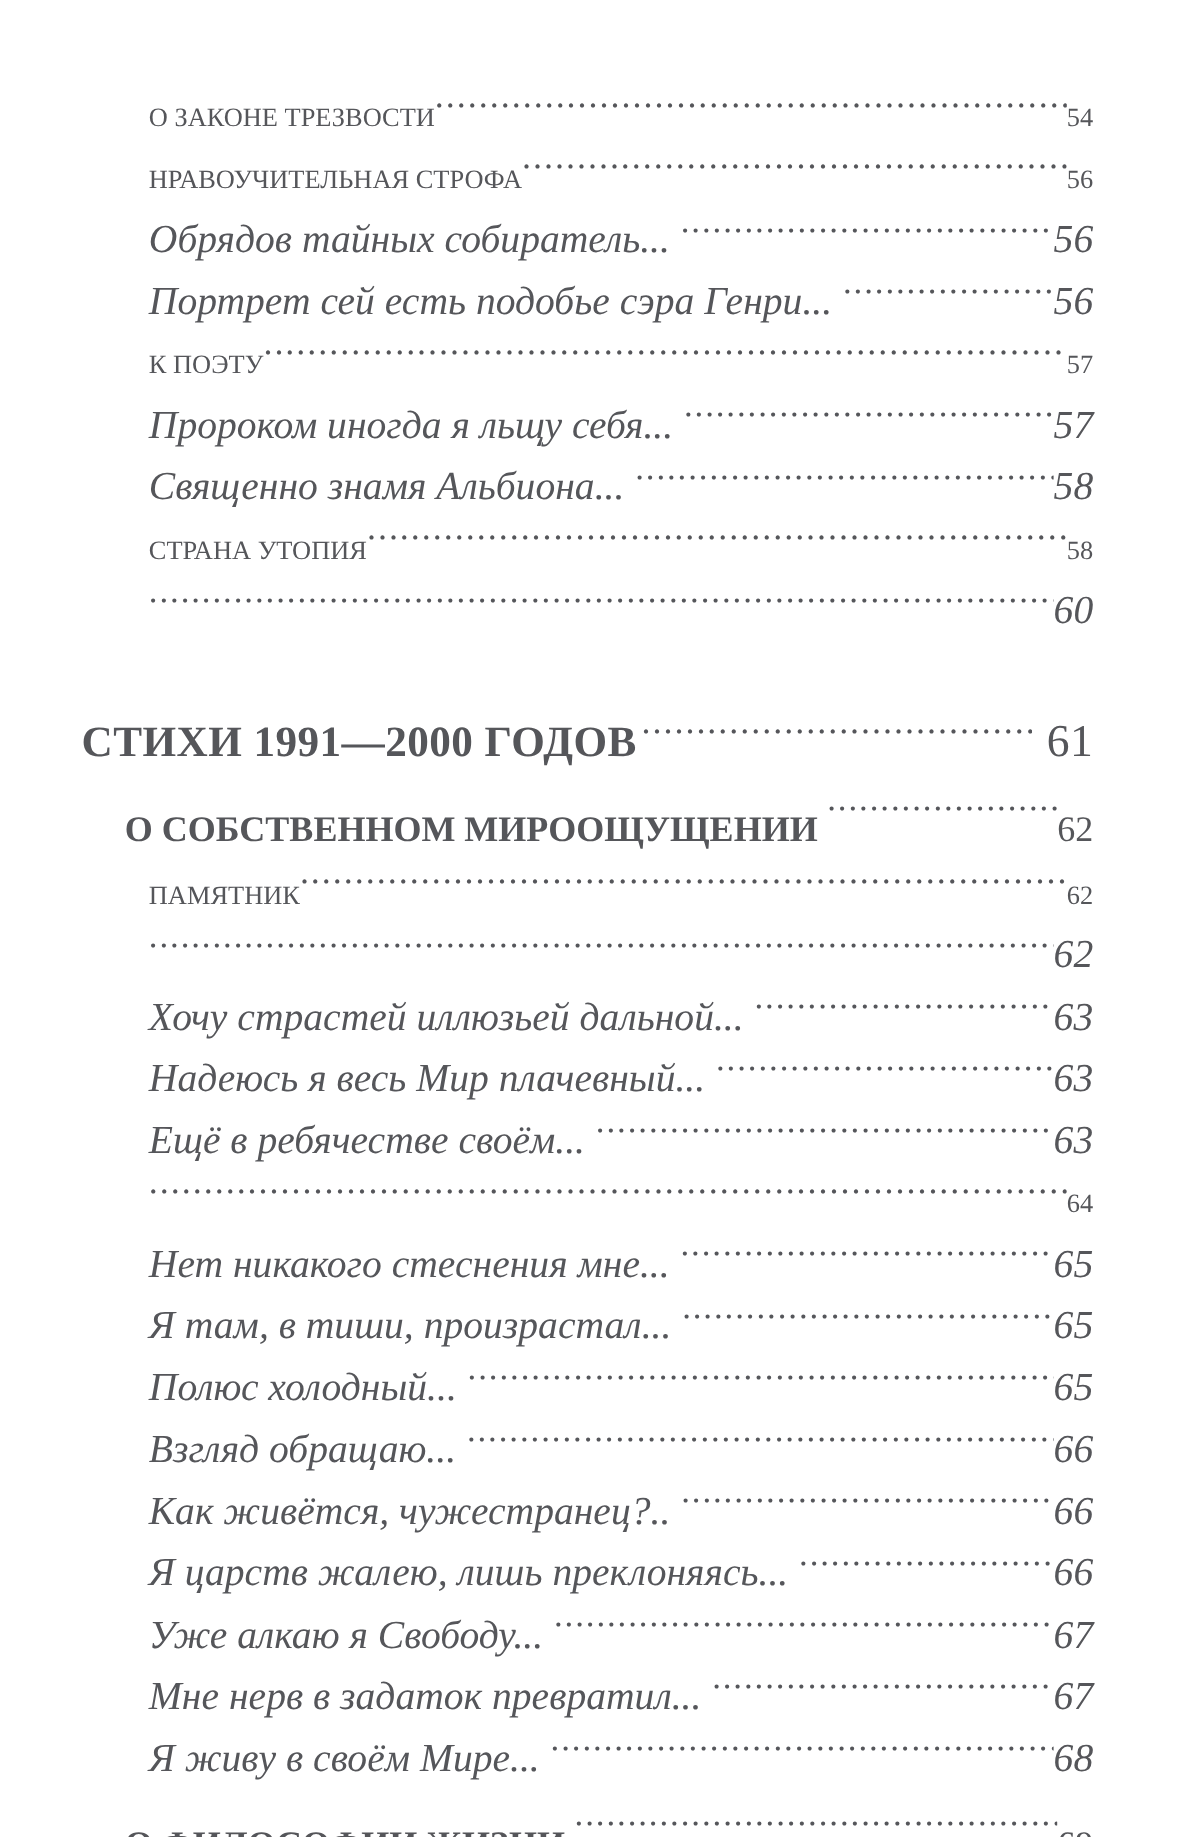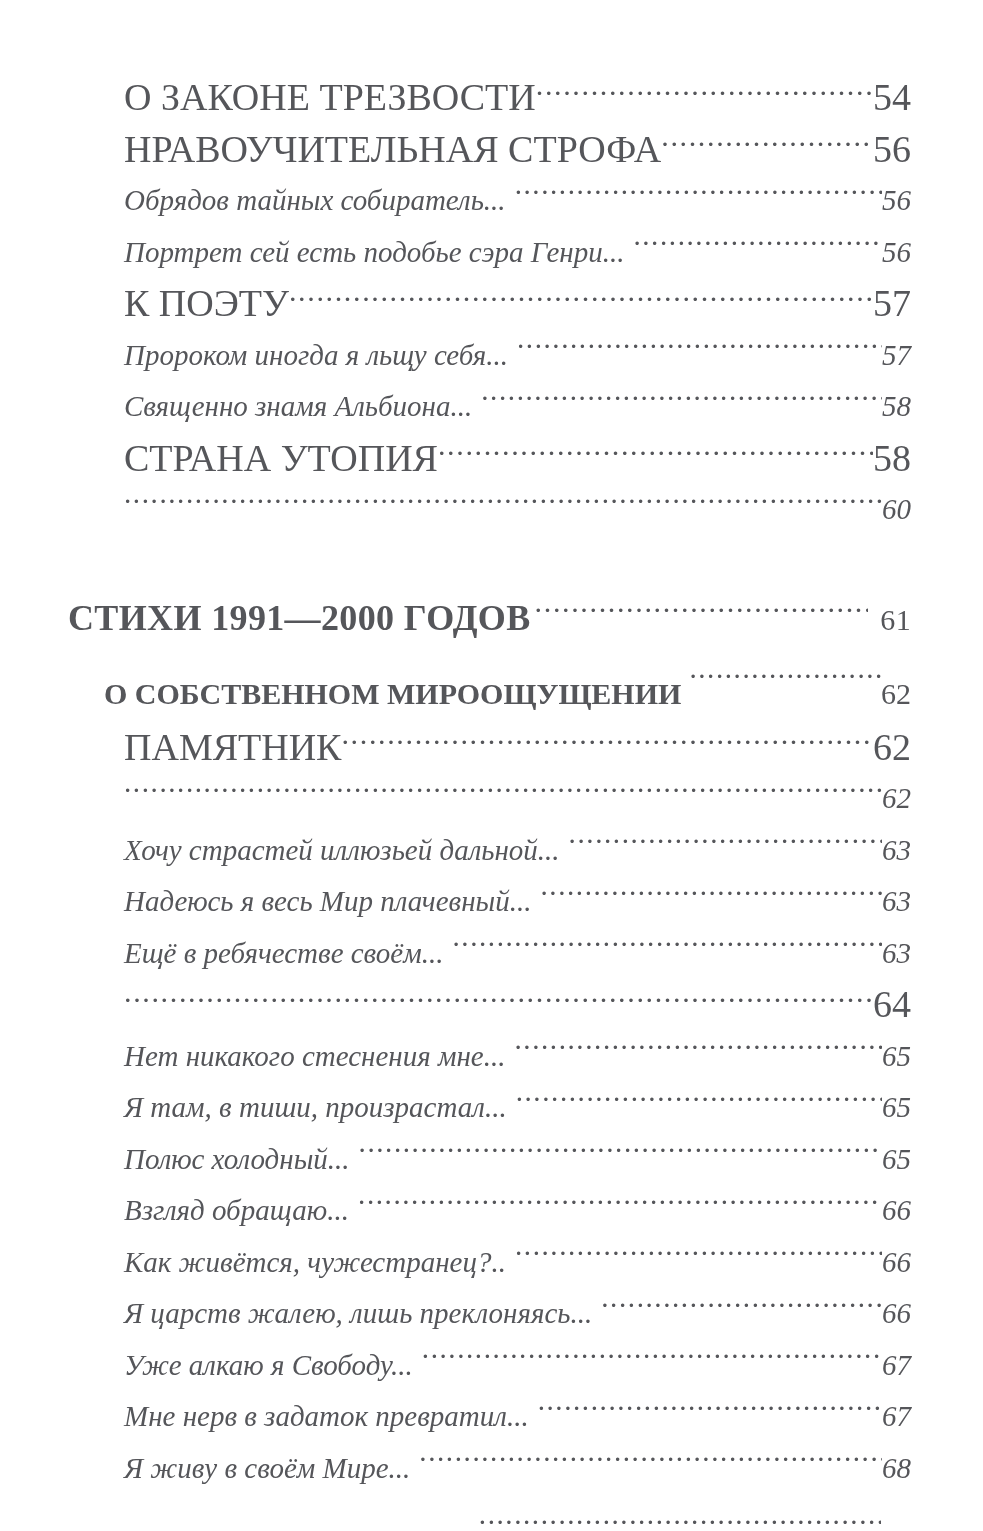"О ЗАКОНЕ ТРЕЗВОСТИ" .lvl-entry { font-size: 38px -> 22px }
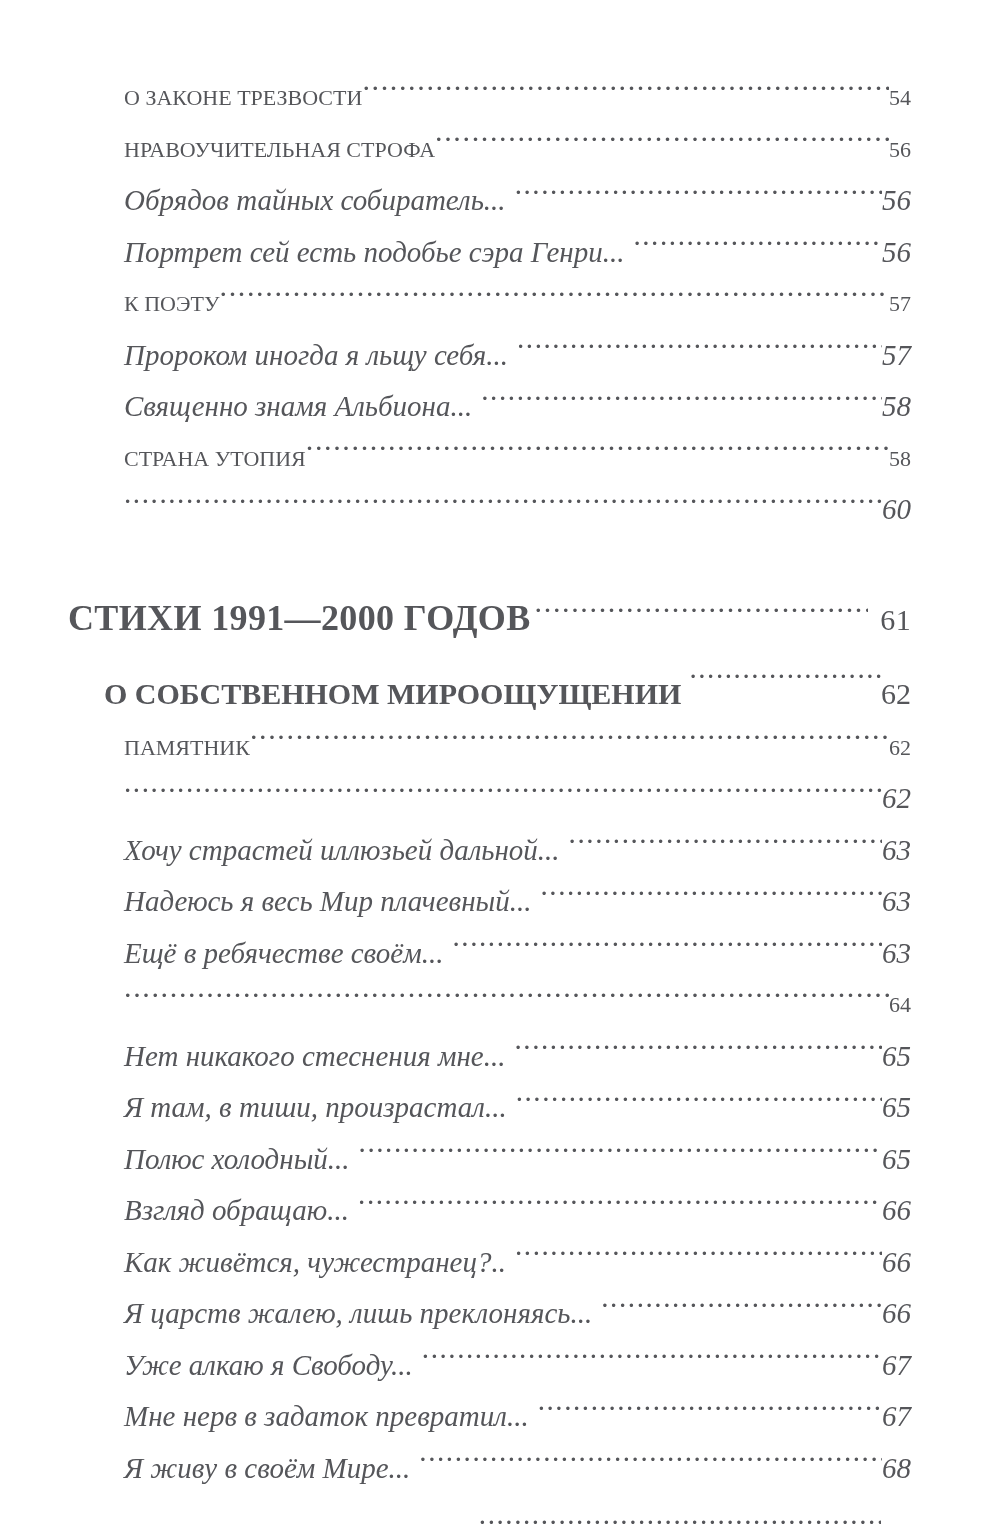"Обрядов тайных собиратель..." .lvl-italic { font-size: 29px -> 33px }
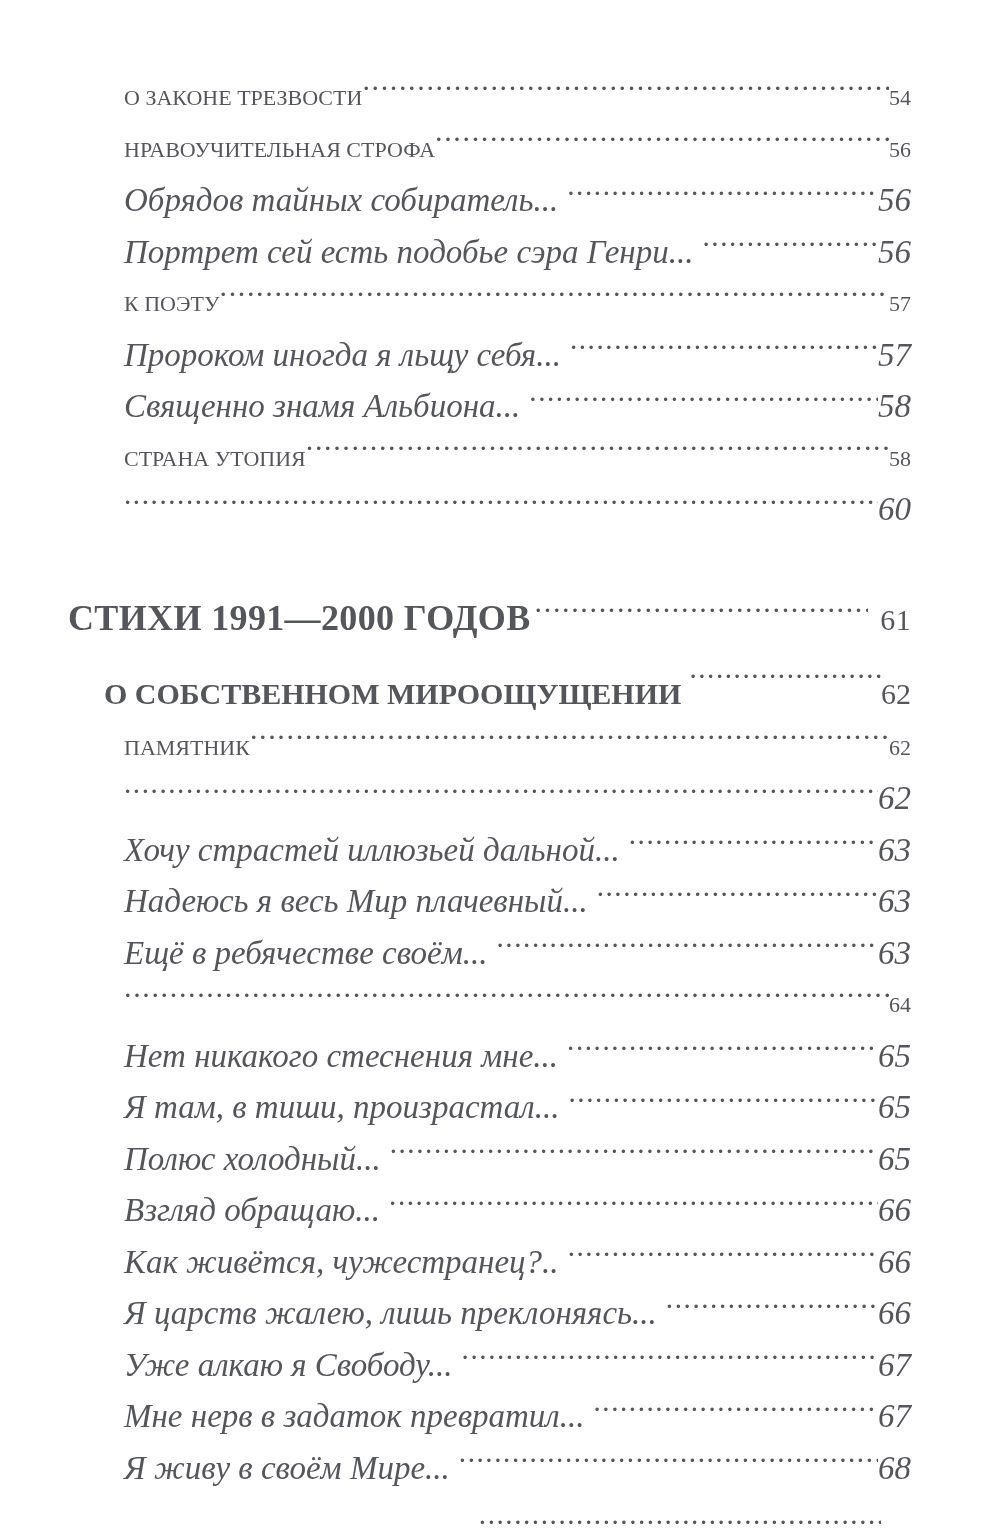"61" .lvl-part .page { font-size: 30px -> 38px }
